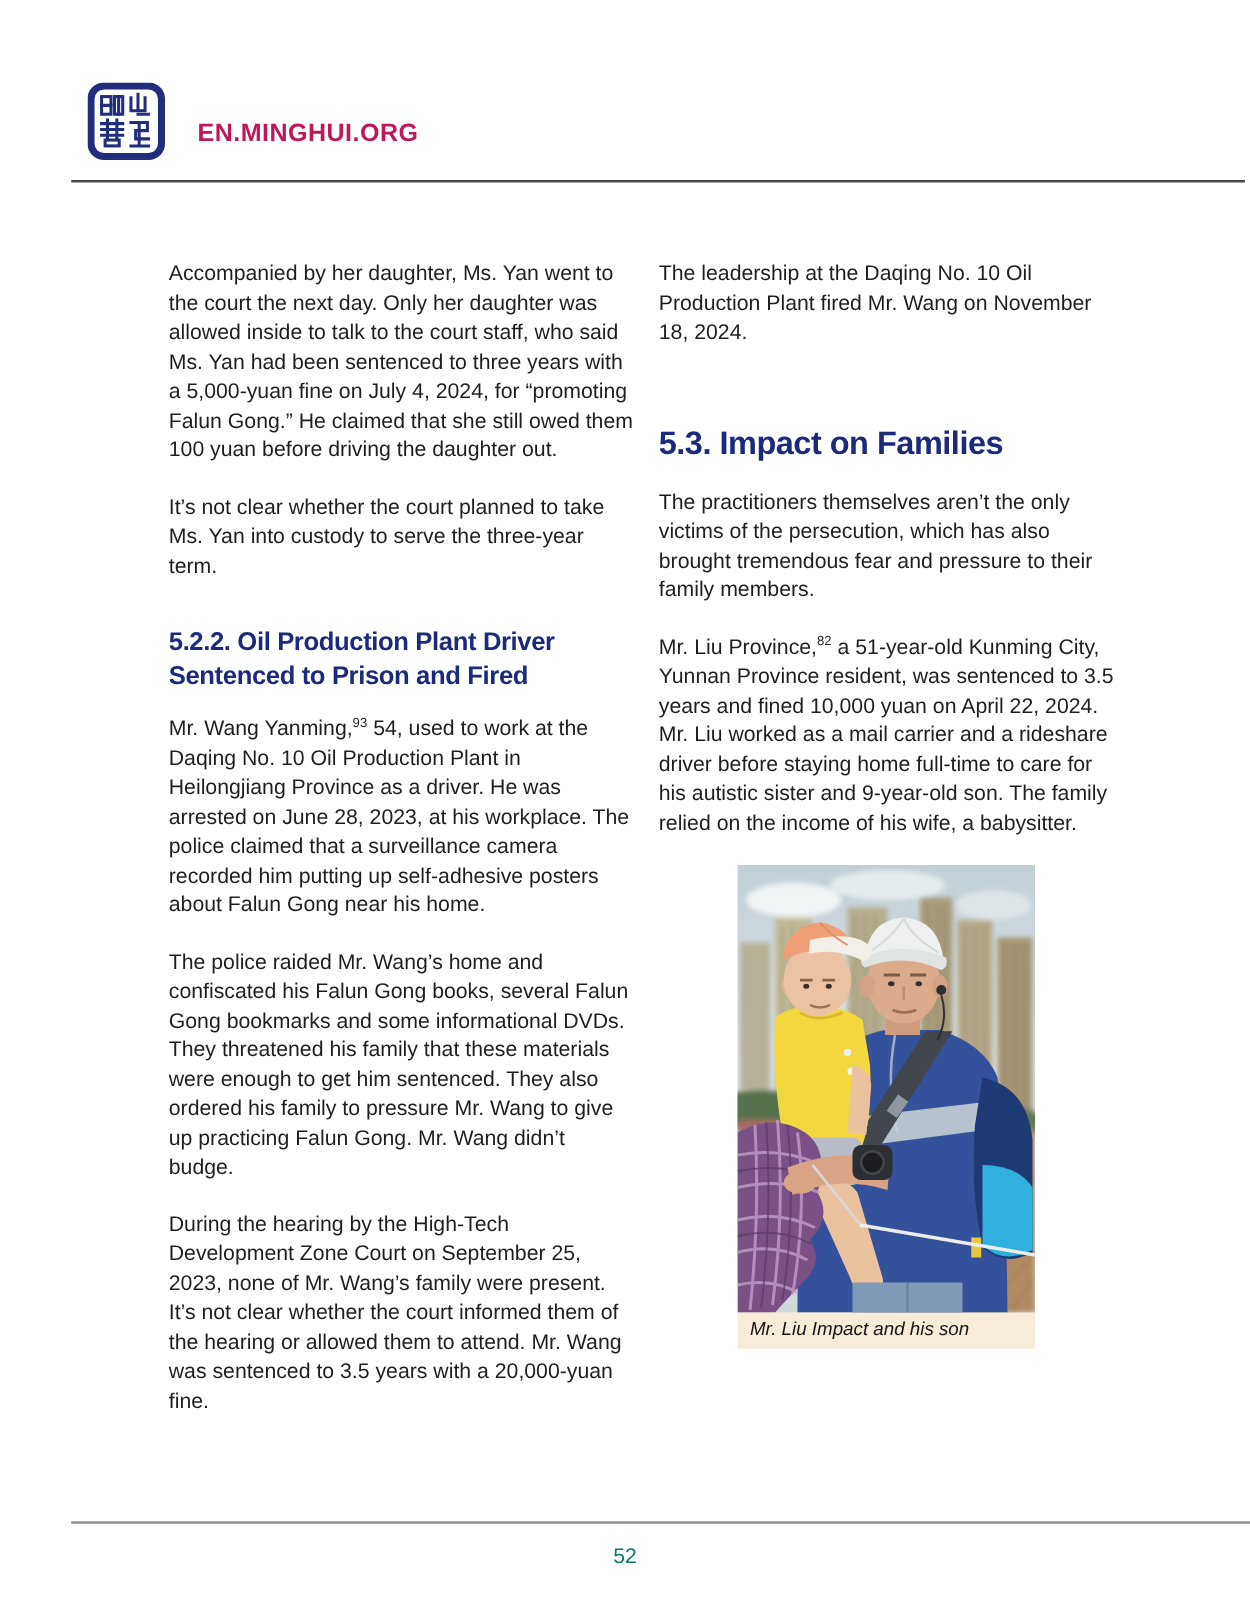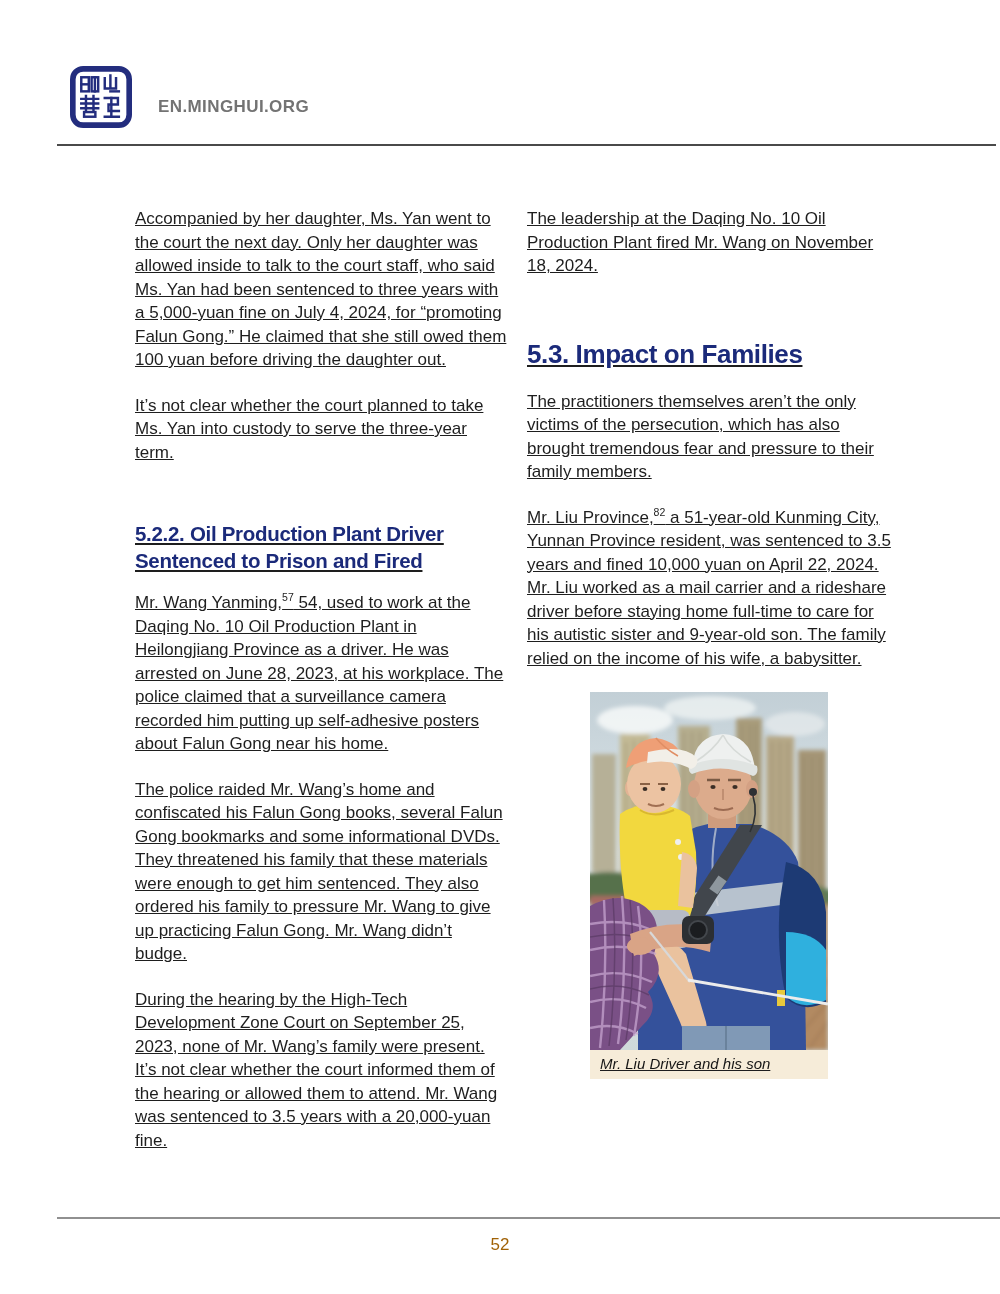"EN.MINGHUI.ORG" .site-name { color: #737373 -> #be185d; font-size: 17px -> 20px }
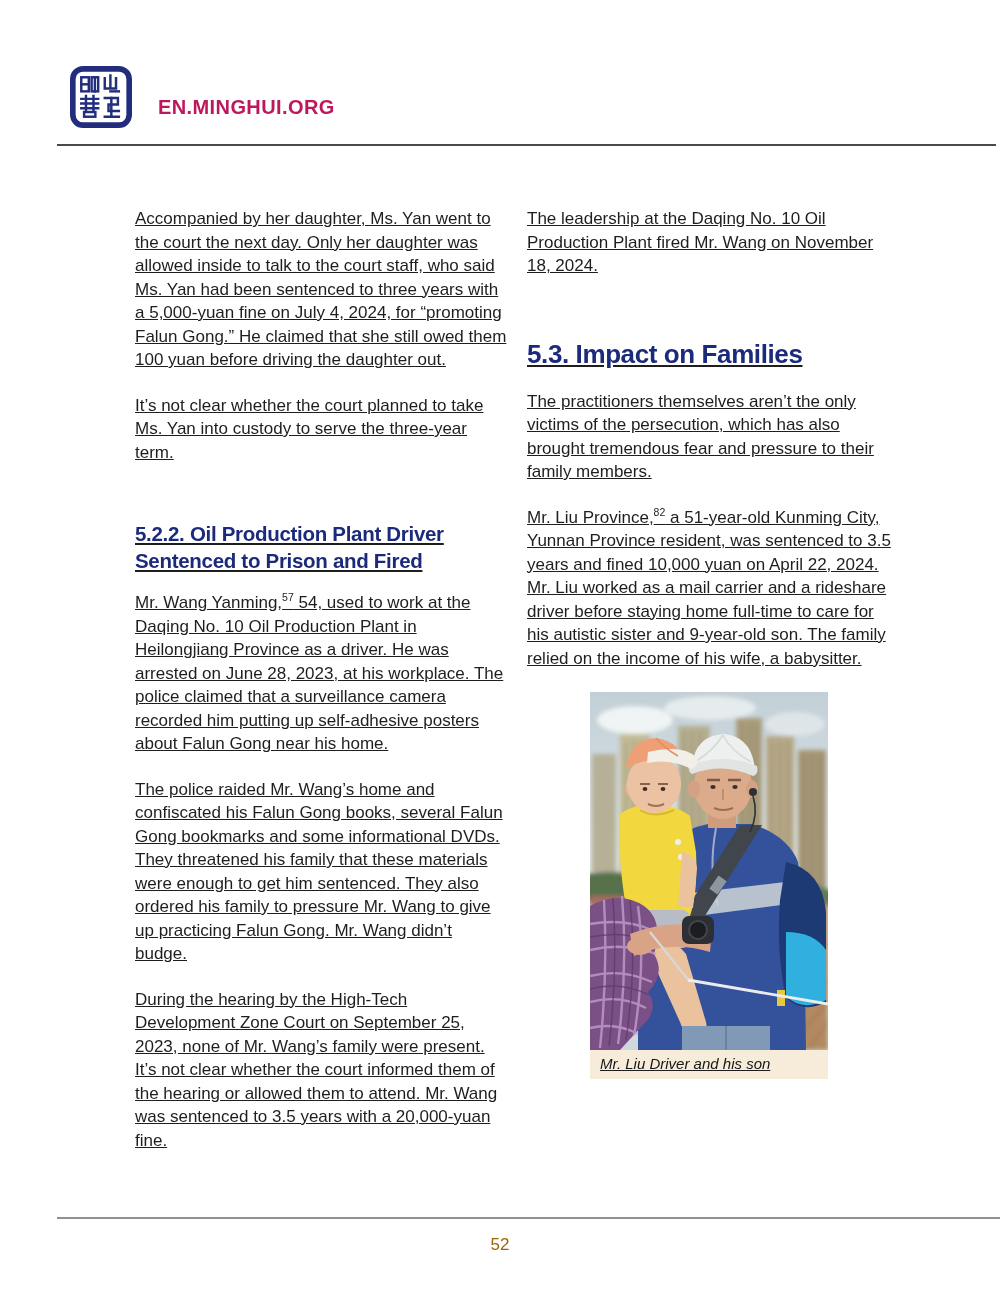"Accompanied by her daughter, Ms." .cols { text-decoration: underline -> none }
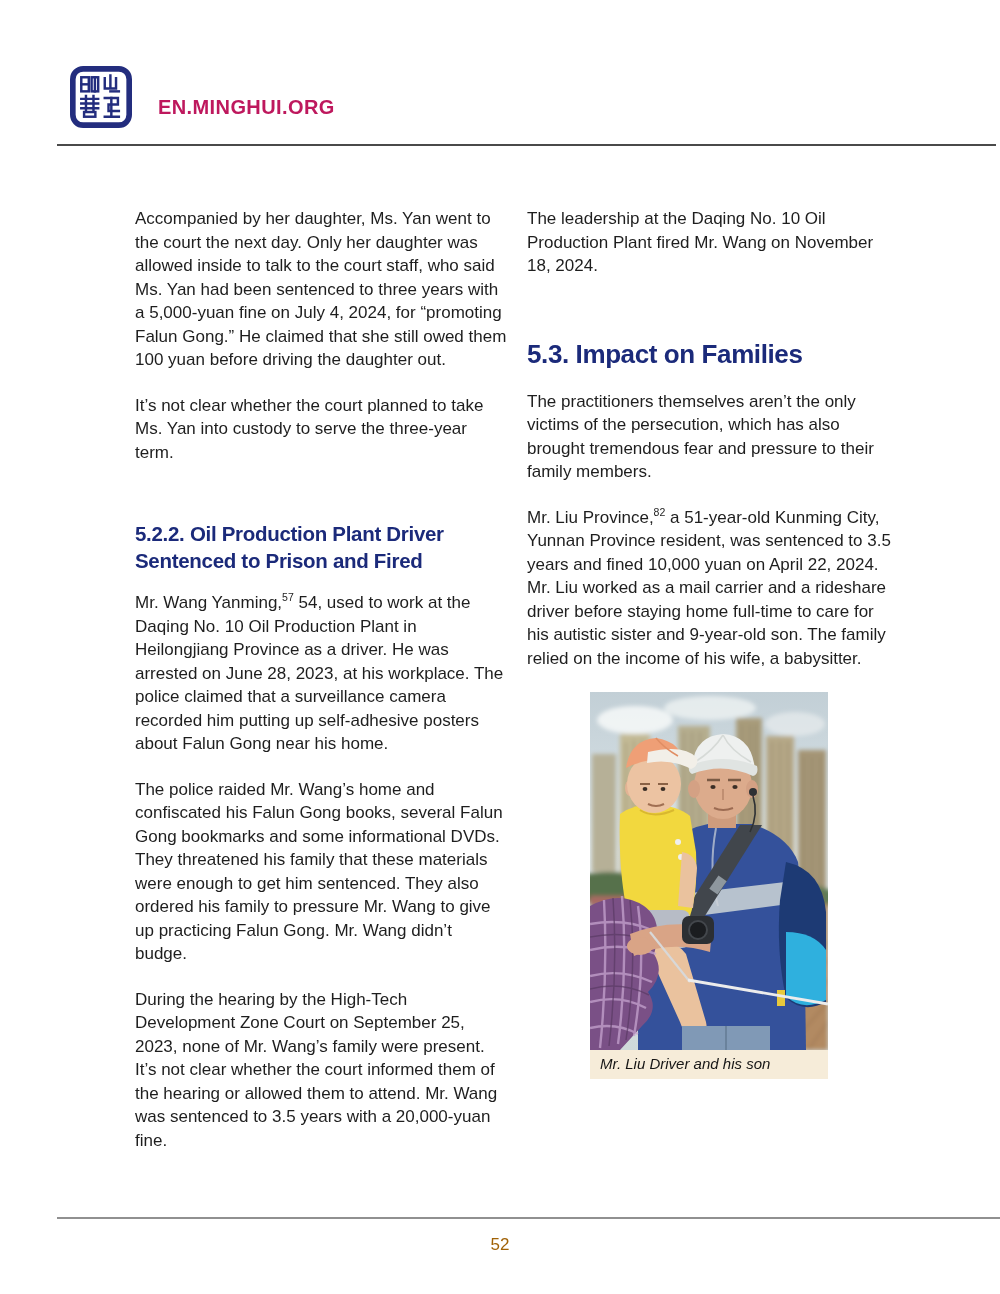"5.2.2. Oil Production Plant Driver" h3.subsec { margin: 56px 0 17px 0 -> 36px 0 17px 0 }
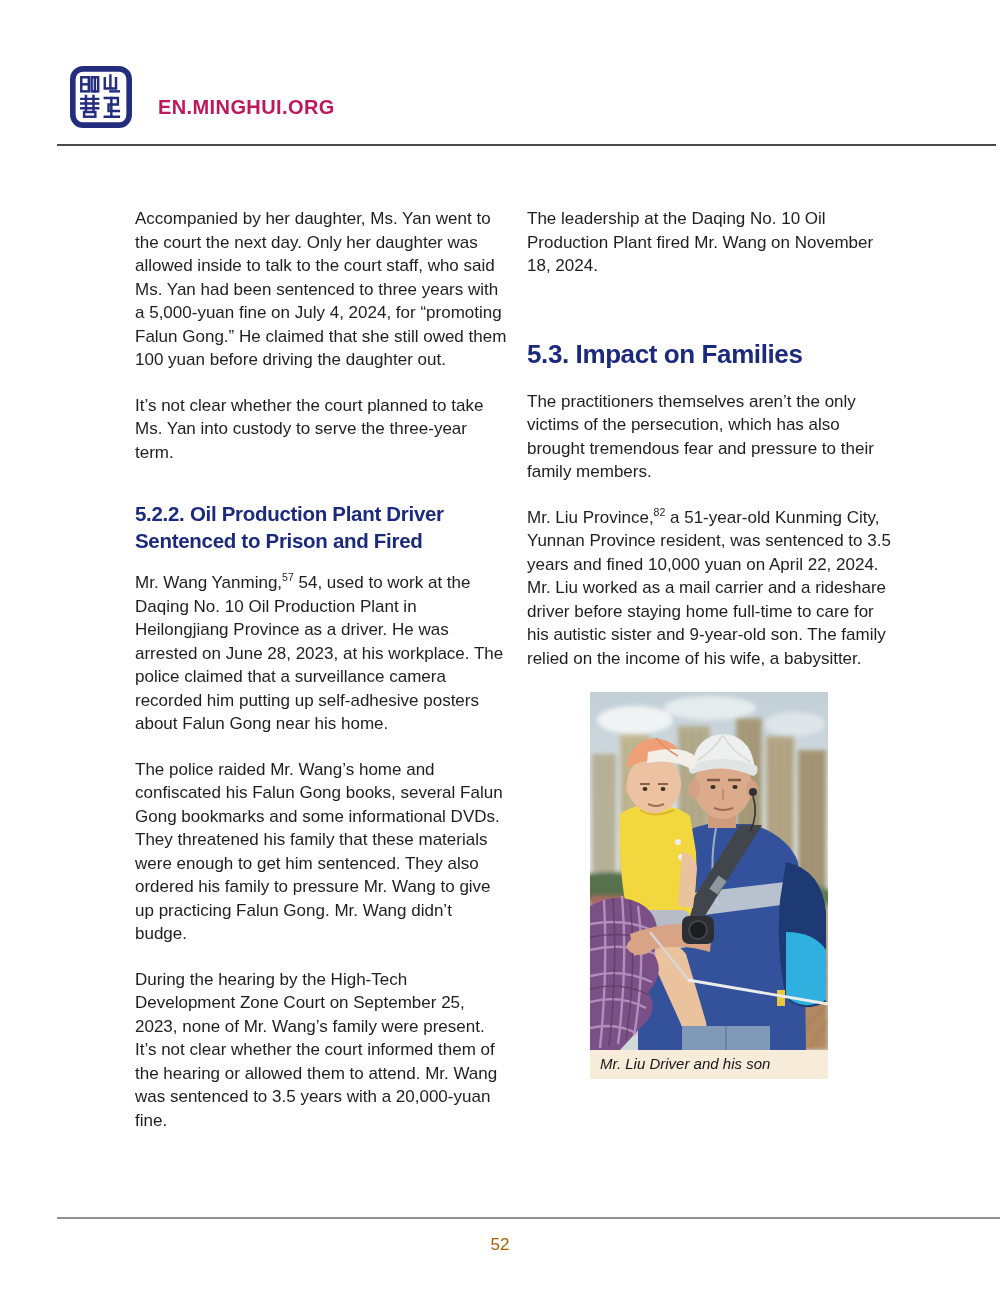"57" sup.fn { text: 57 -> 93 }
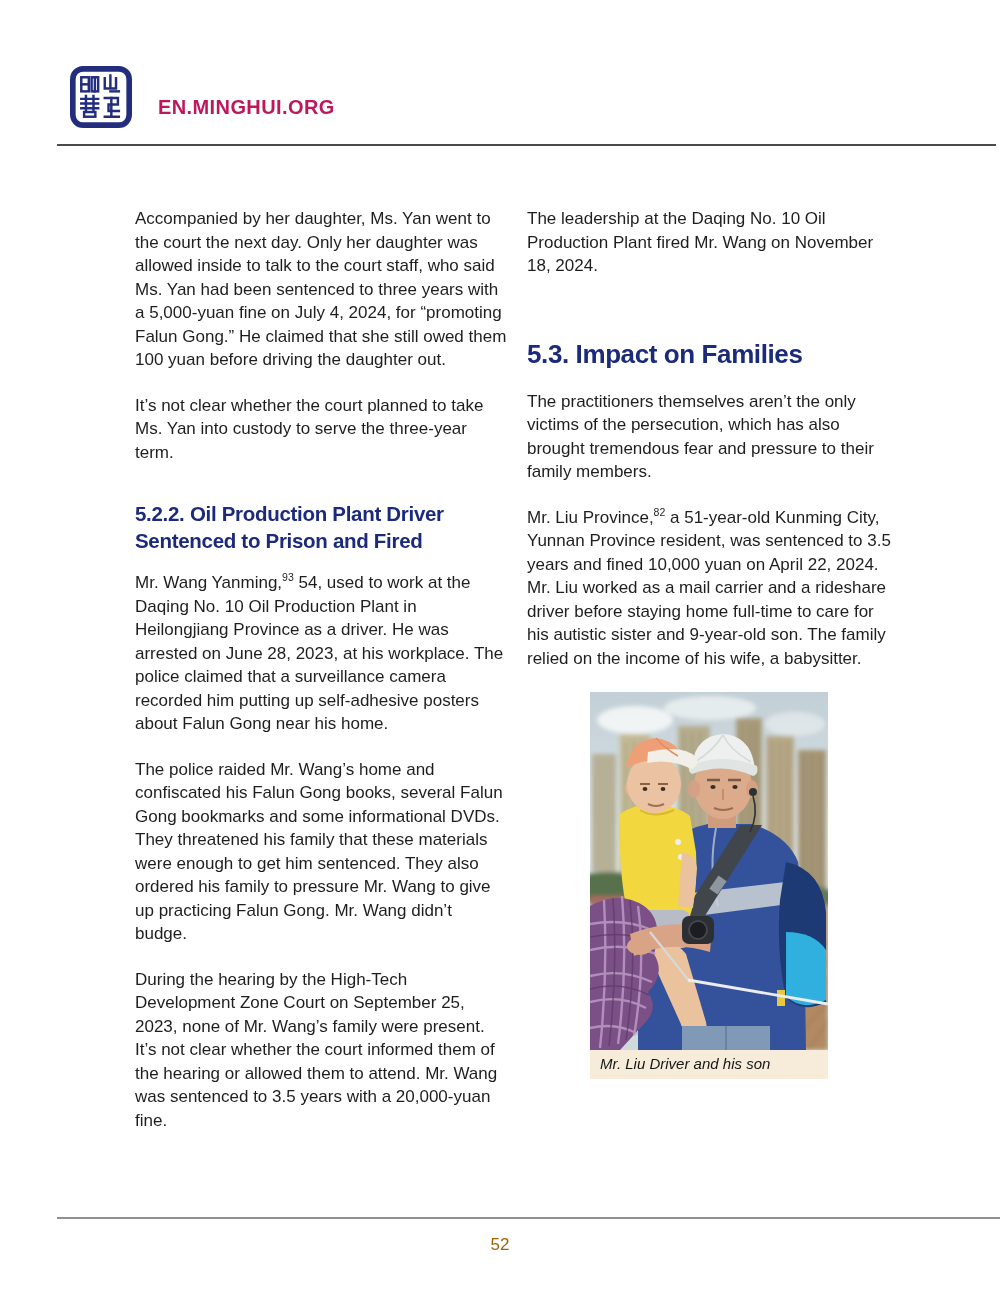"Mr. Liu Driver and his" figcaption.photo-cap { text: Driver -> Impact }
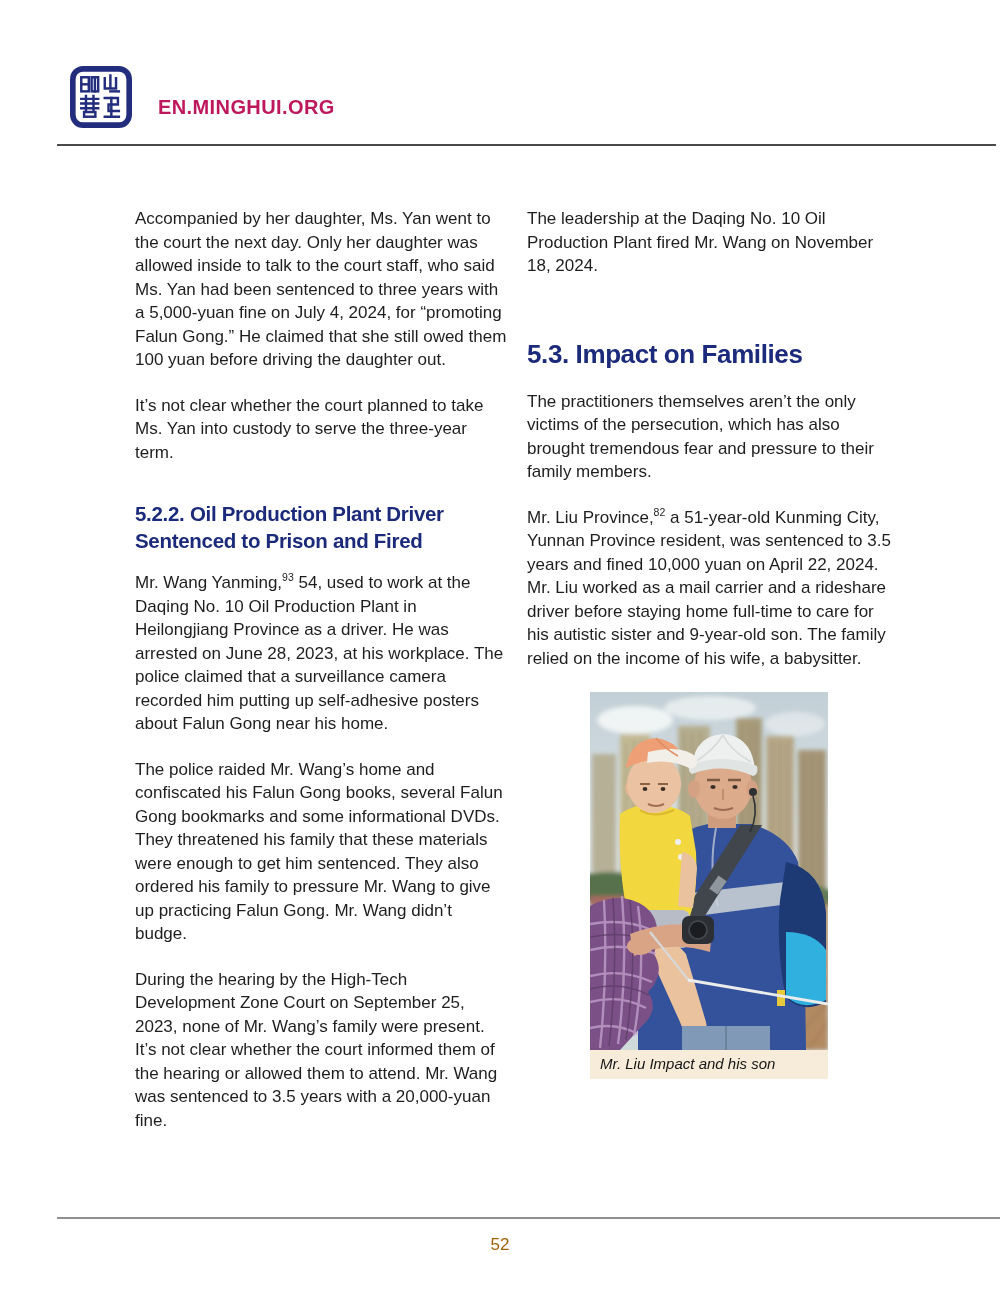"52" .page-num { color: #a16207 -> #0f766e }
